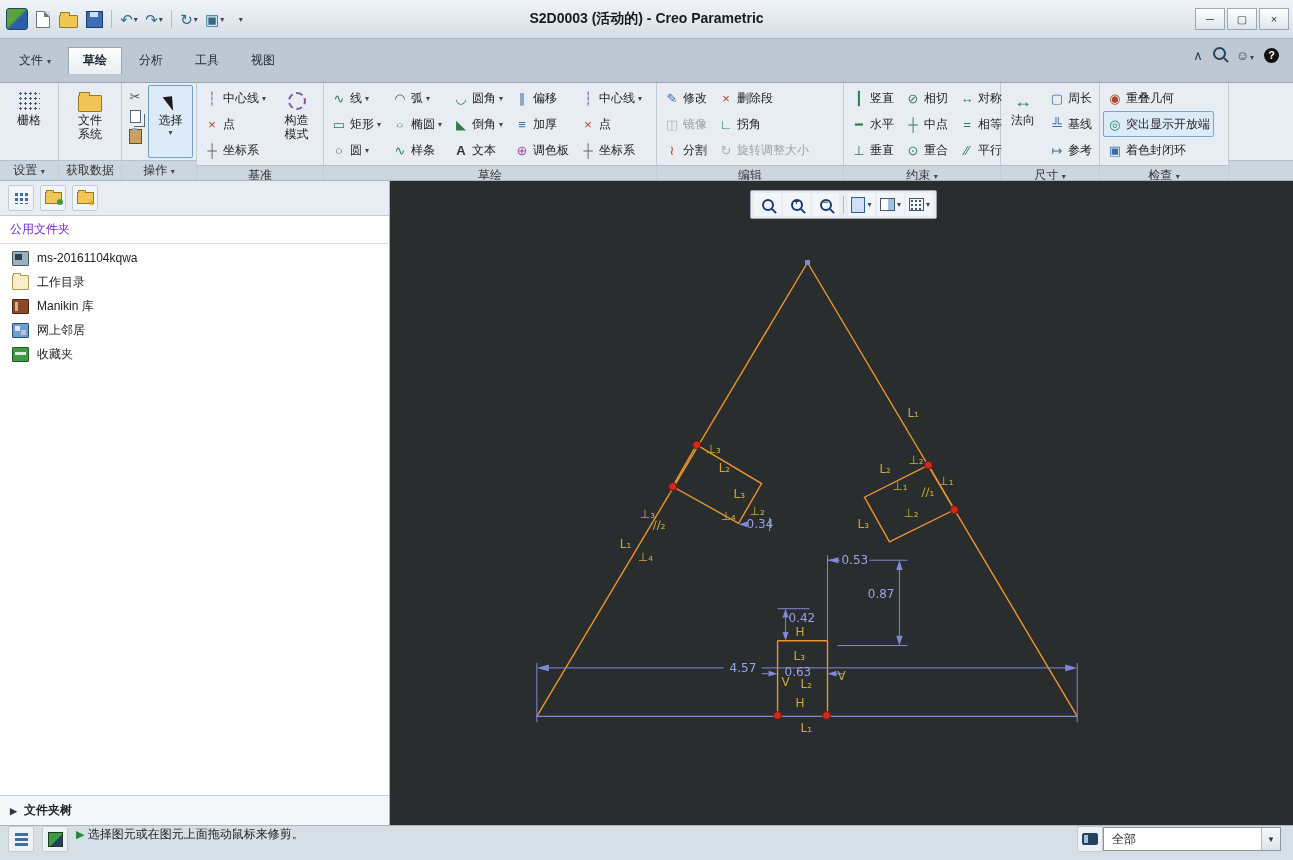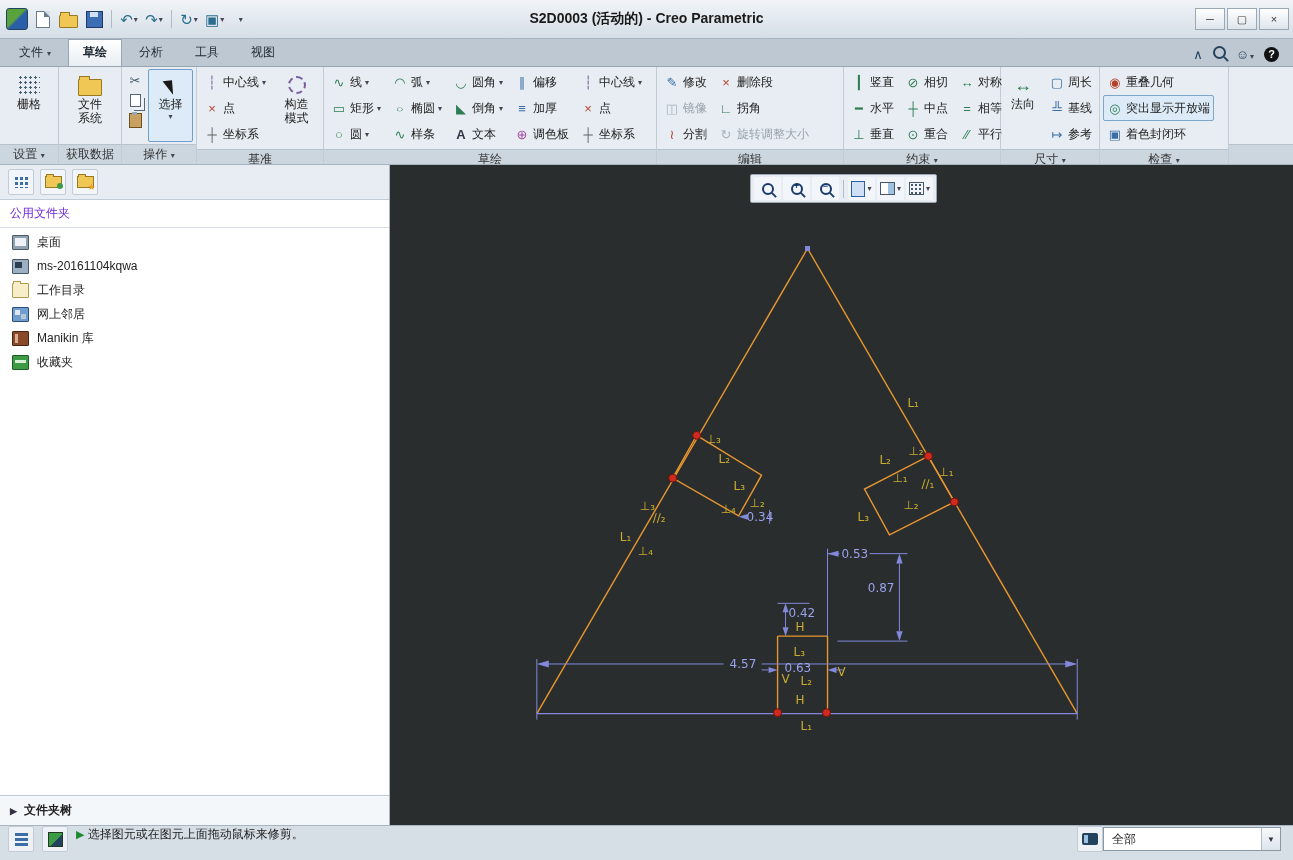"文件 ▾" .tabrow { align-items: flex-end -> flex-start; padding: 0 4px -> 8px 4px }
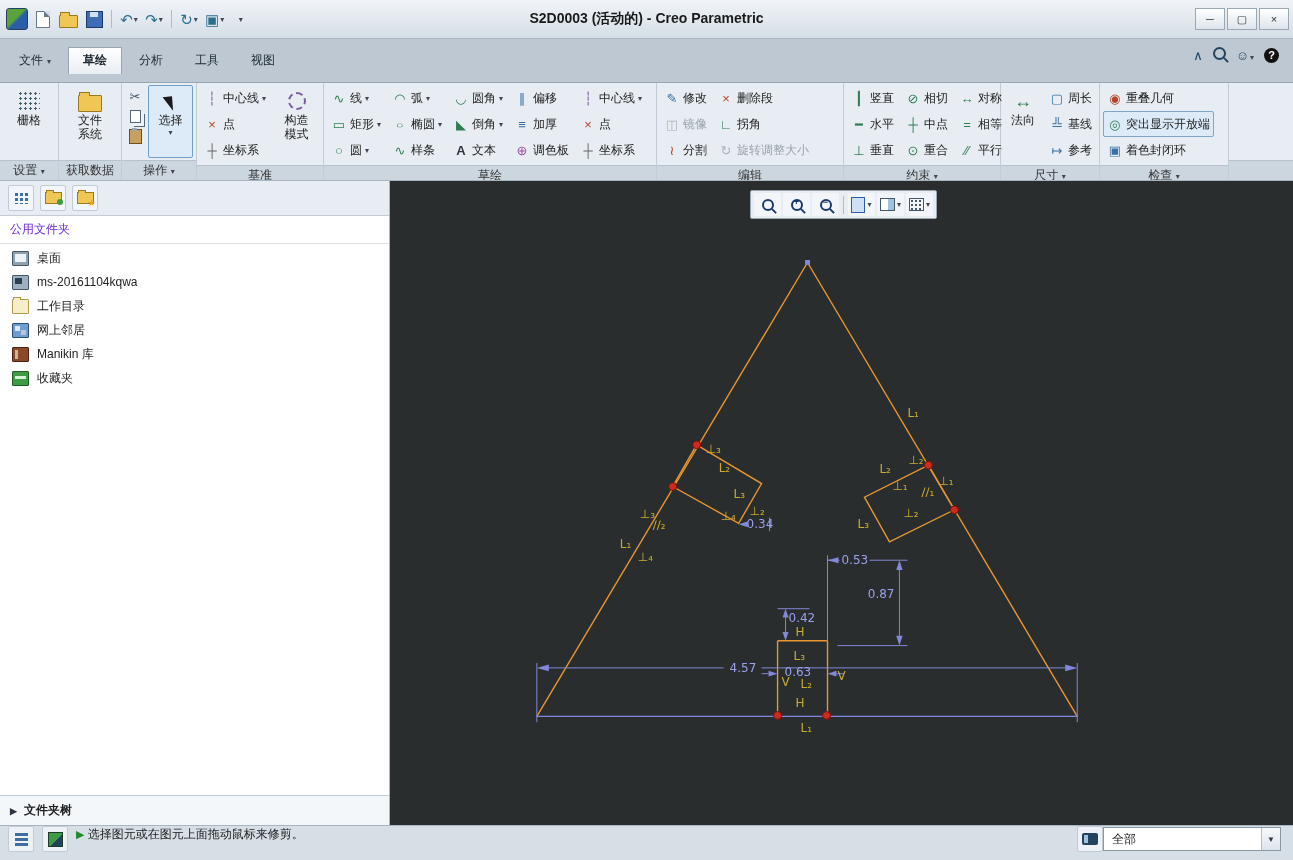"桌面" div.tree-item { html: <div> <span></span> <span>桌面</span> </div> -> none }
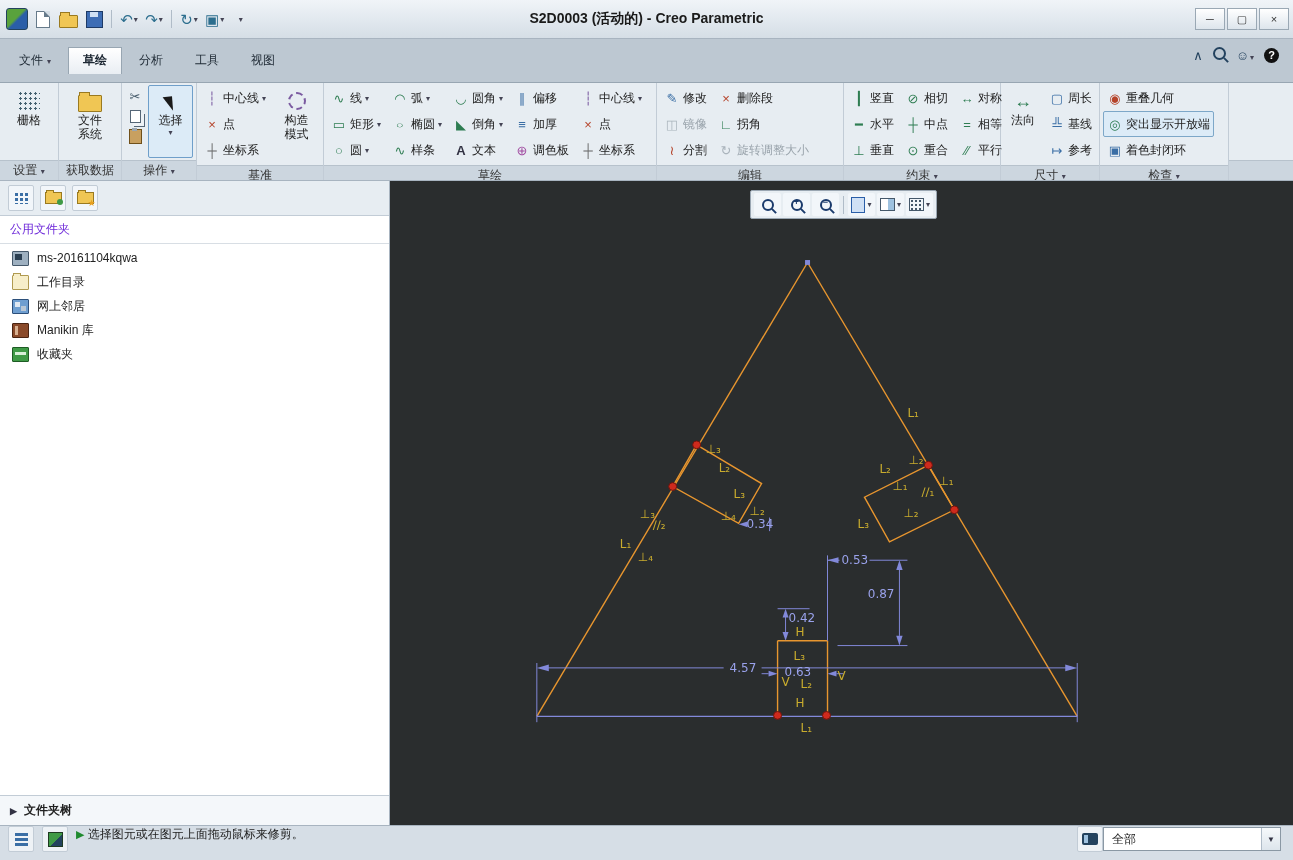"网上邻居" div.tree-item { order: before "Manikin 库" -> after "Manikin 库" }
